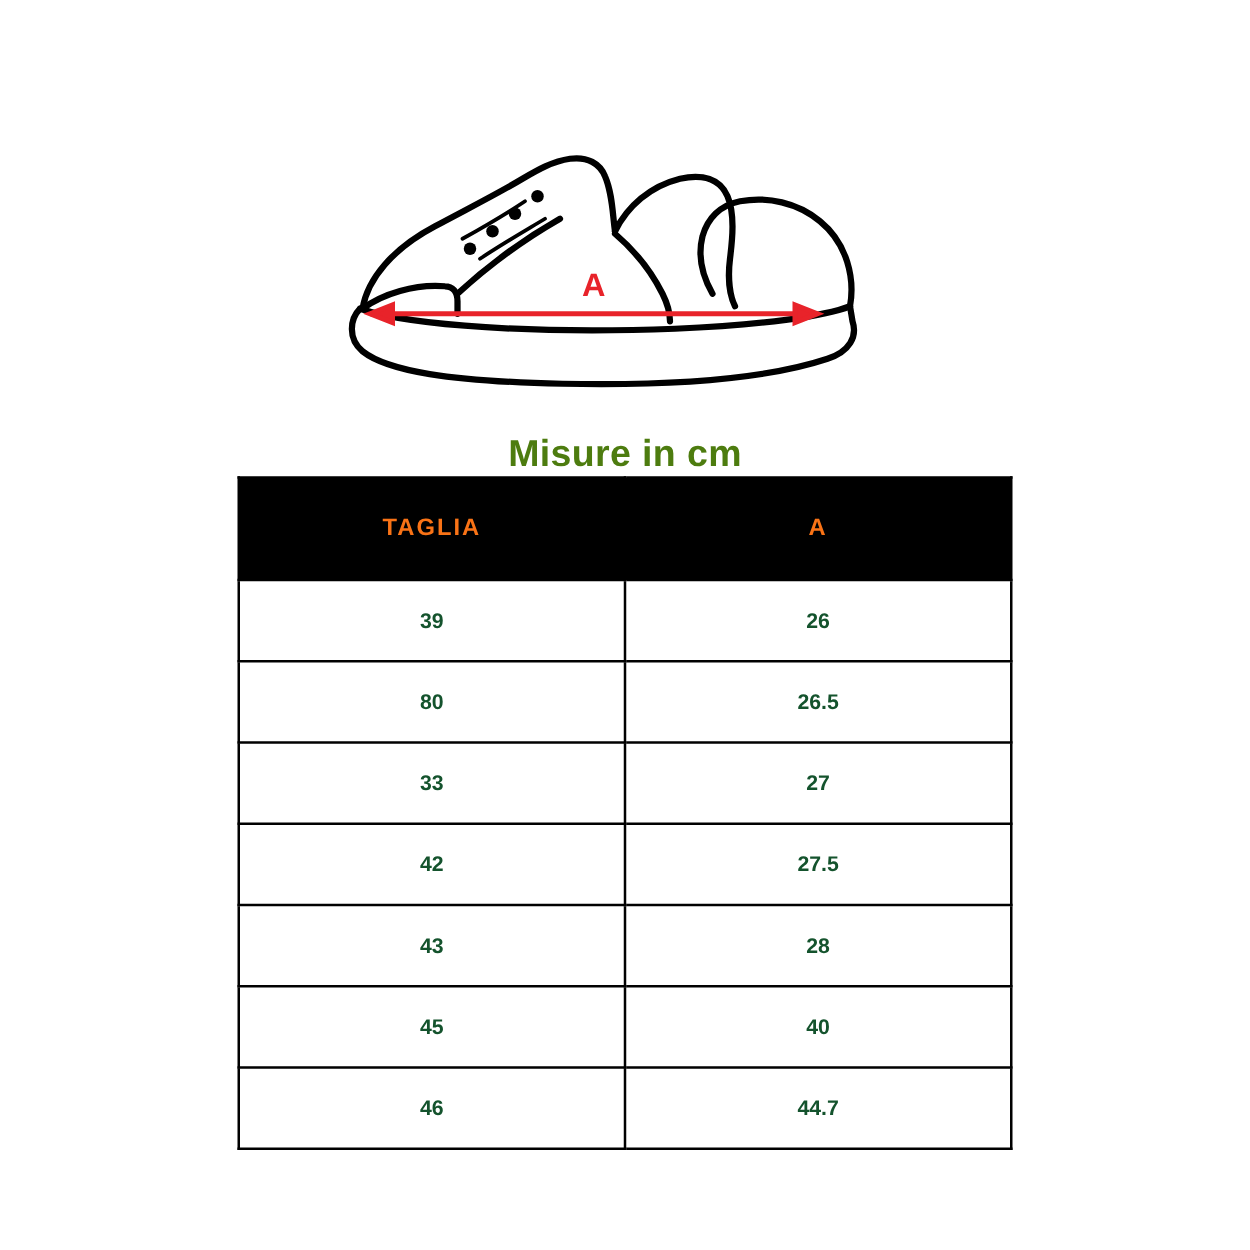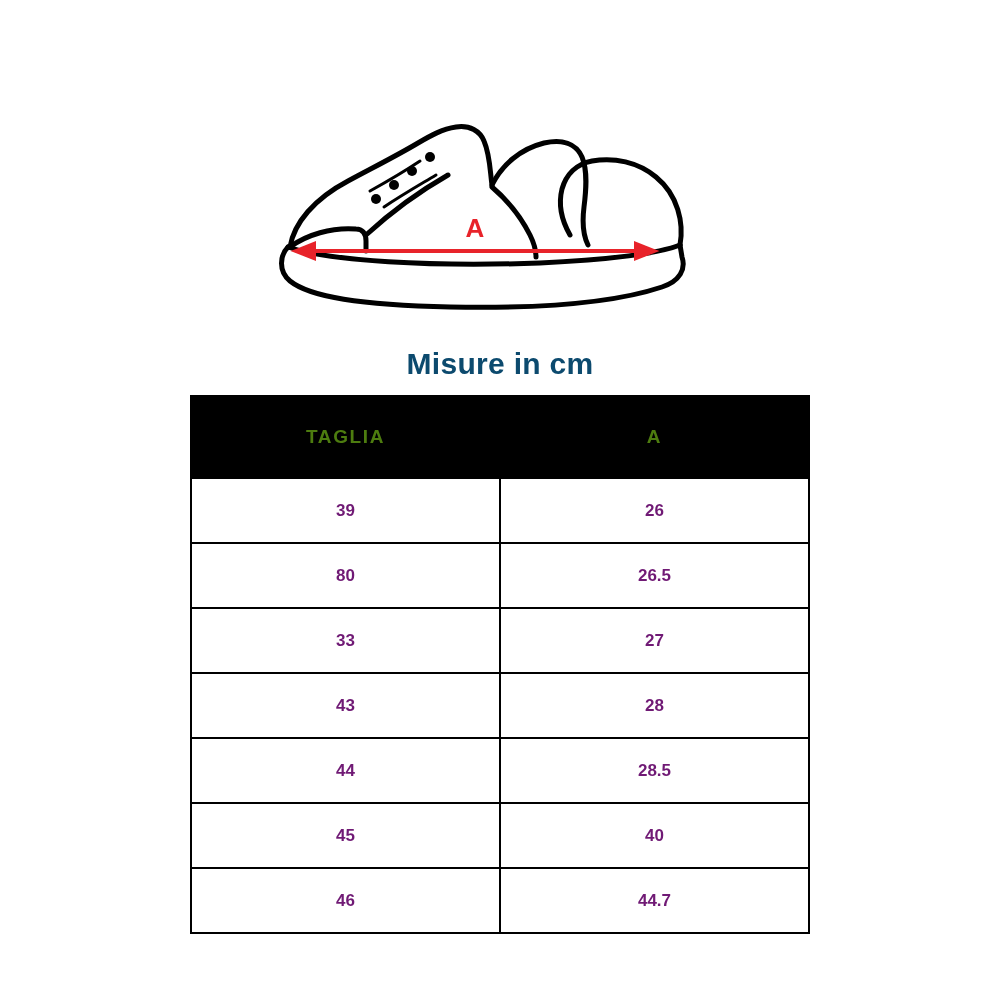"Misure in cm" .chart-title { color: #0c4a6e -> #4d7c0f; margin-bottom: 14px -> none }
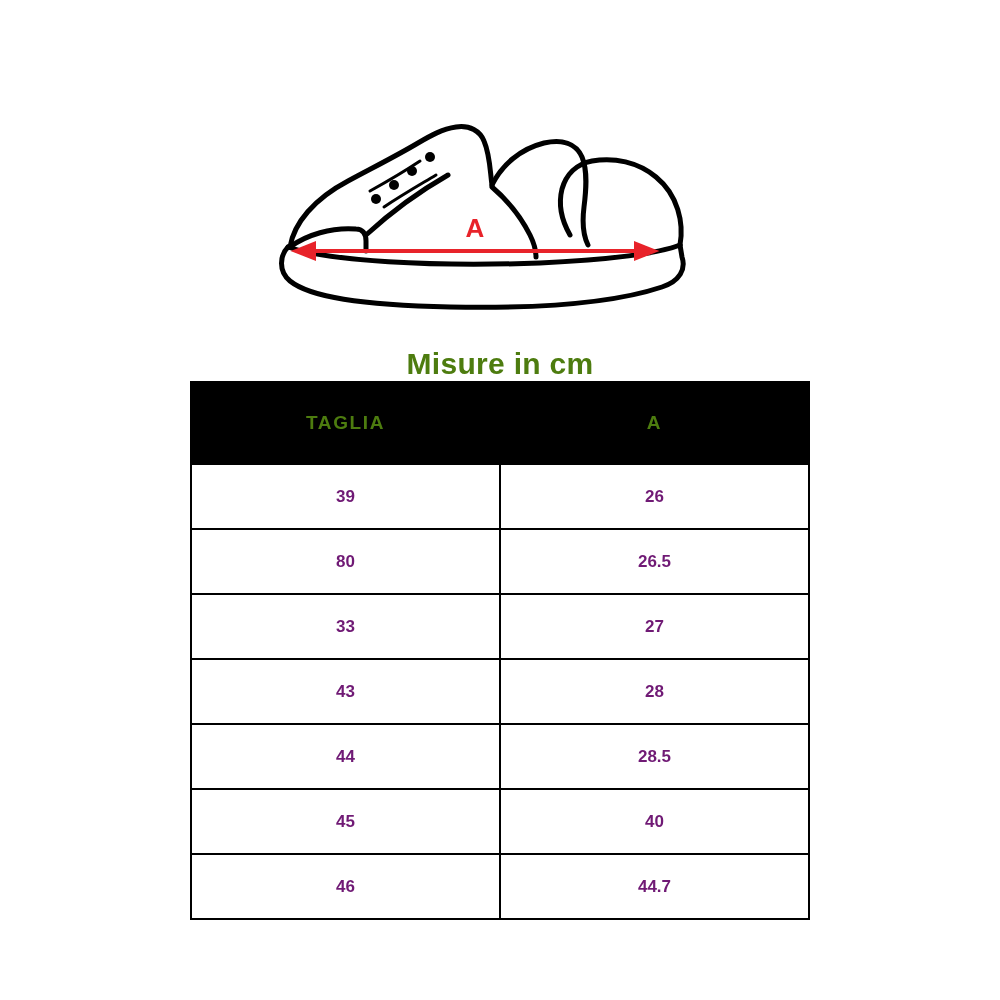"TAGLIA" .size-table th { color: #4d7c0f -> #f97316 }
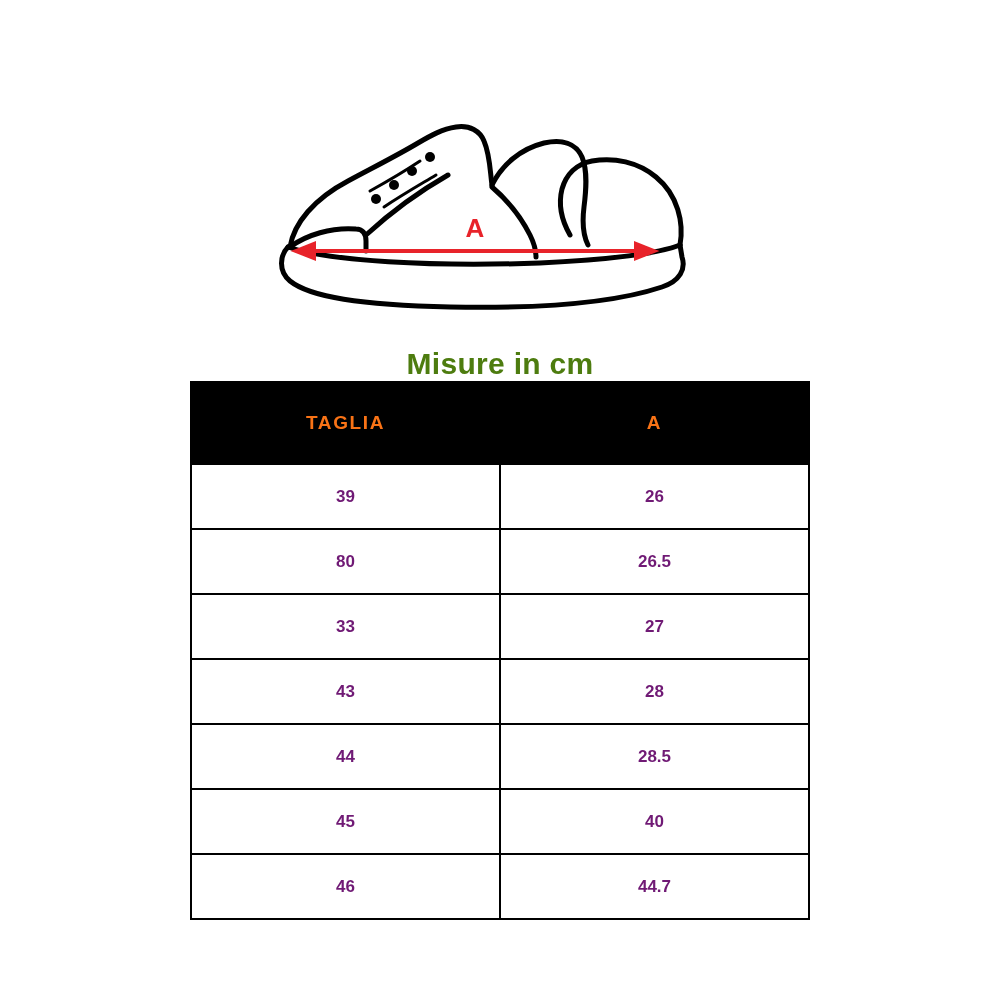"39" .size-table td { color: #701a75 -> #14532d }
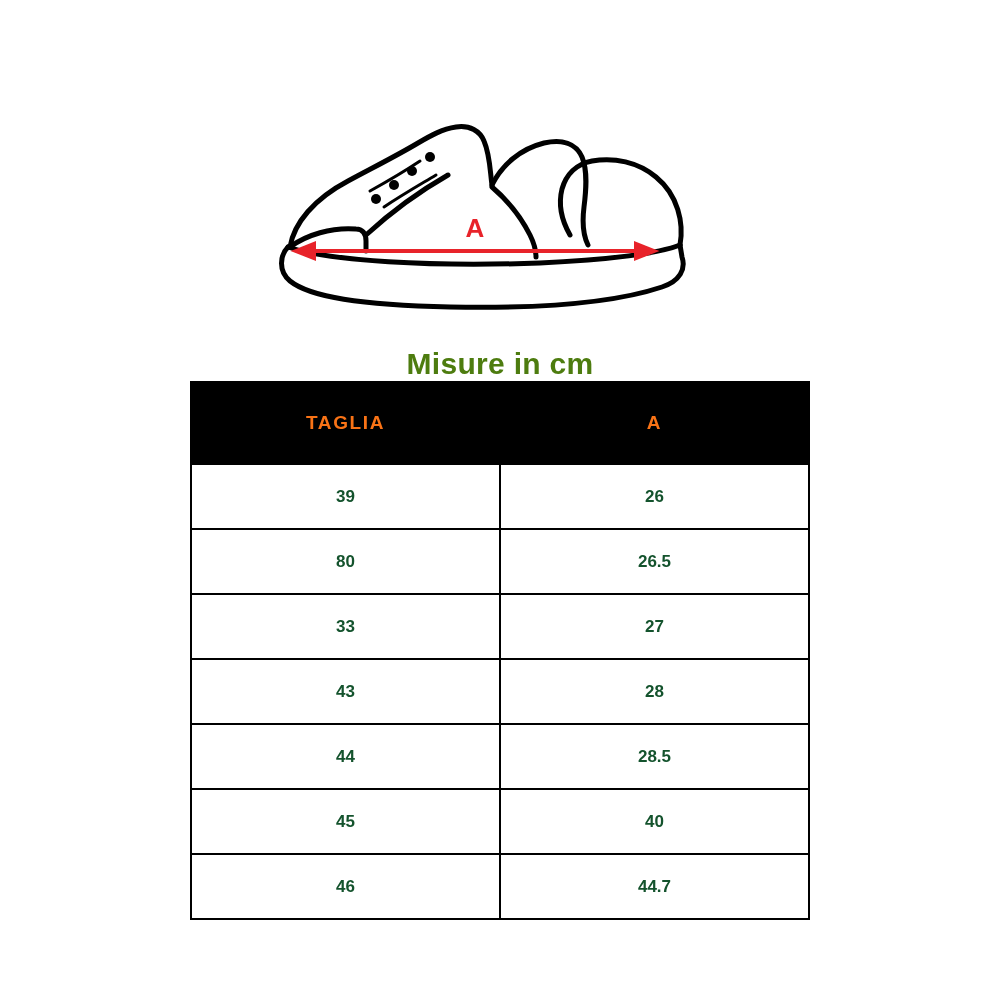"42" tr { html: none -> <tr> <td>42</td> <td>27.5</td> </tr> }
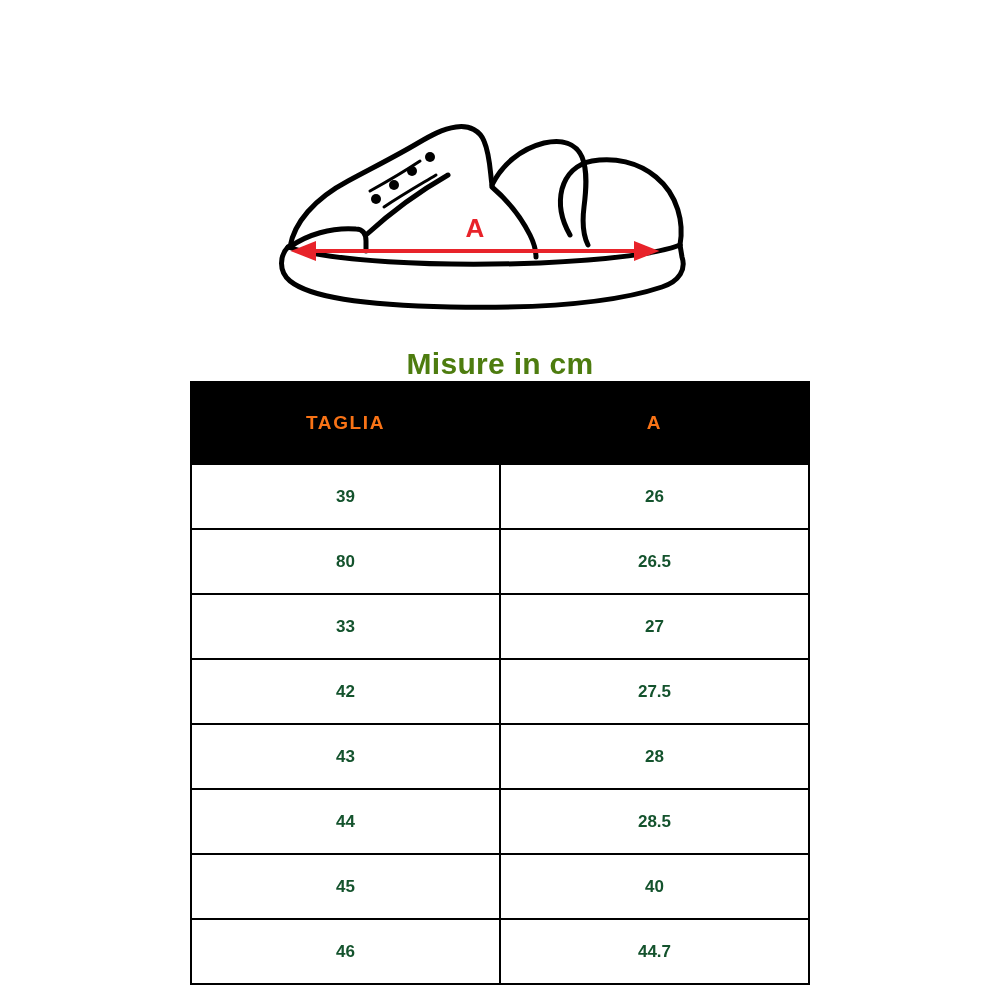"44" tr { html: <tr> <td>44</td> <td>28.5</td> </tr> -> none }
